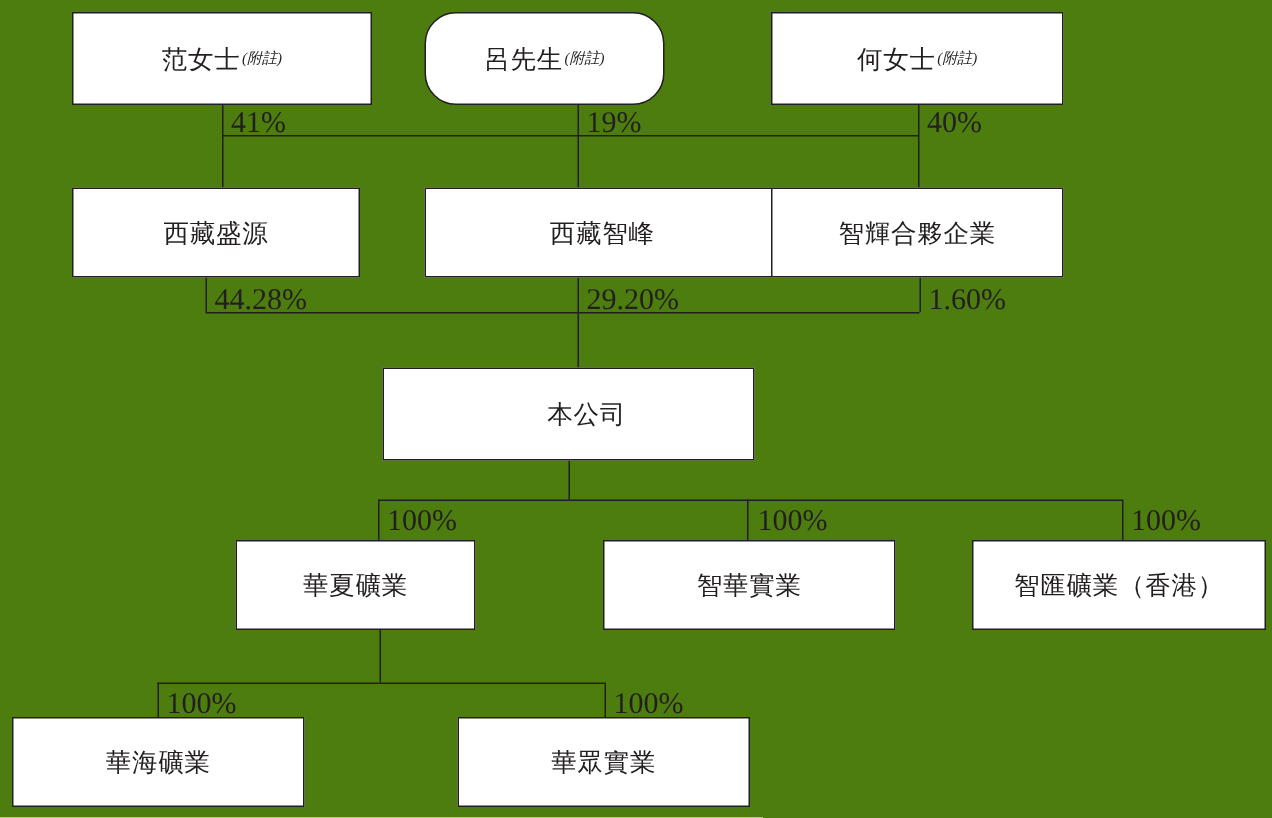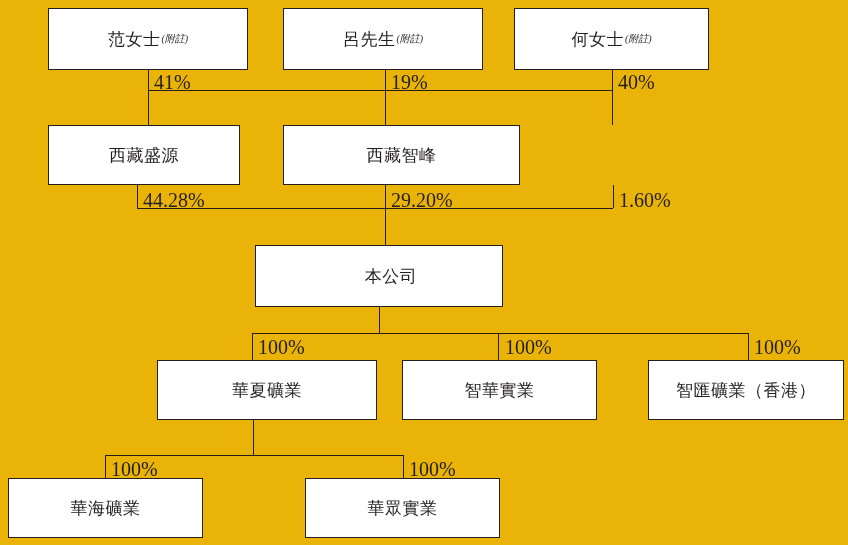"范女士" #chart { background: #eab308 -> #4d7c0f }
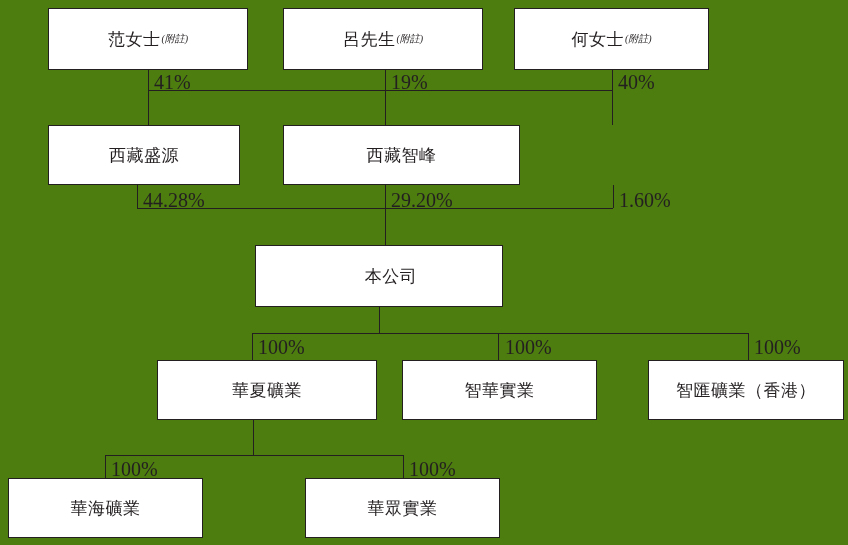"呂先生" div.node { border-radius: none -> 21px; width: 200px -> 160px }
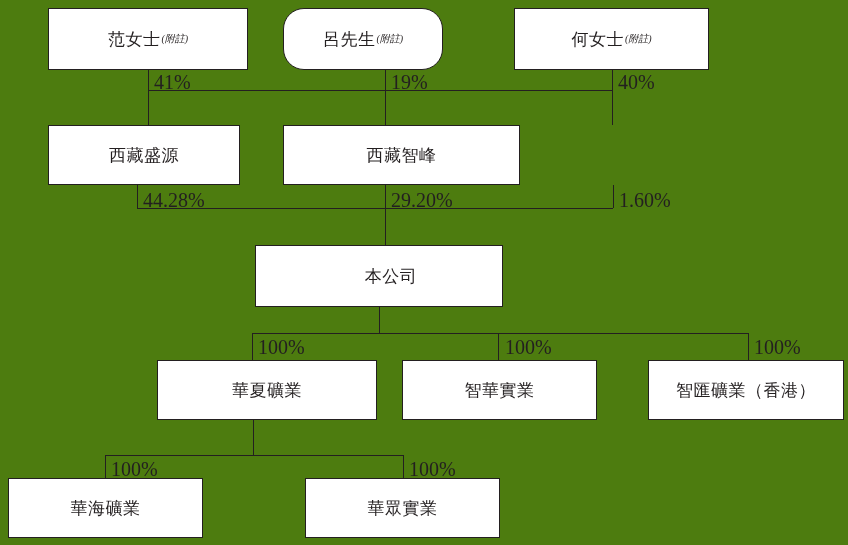"智輝合夥企業" div.node { html: none -> <div> <span>智輝合夥企業</span> </div> }
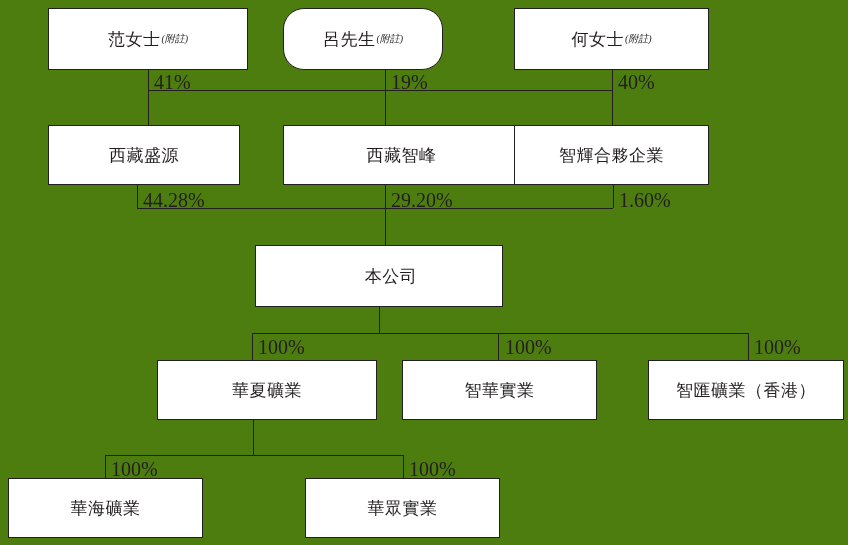"華夏礦業" div.node { width: 220px -> 160px }
